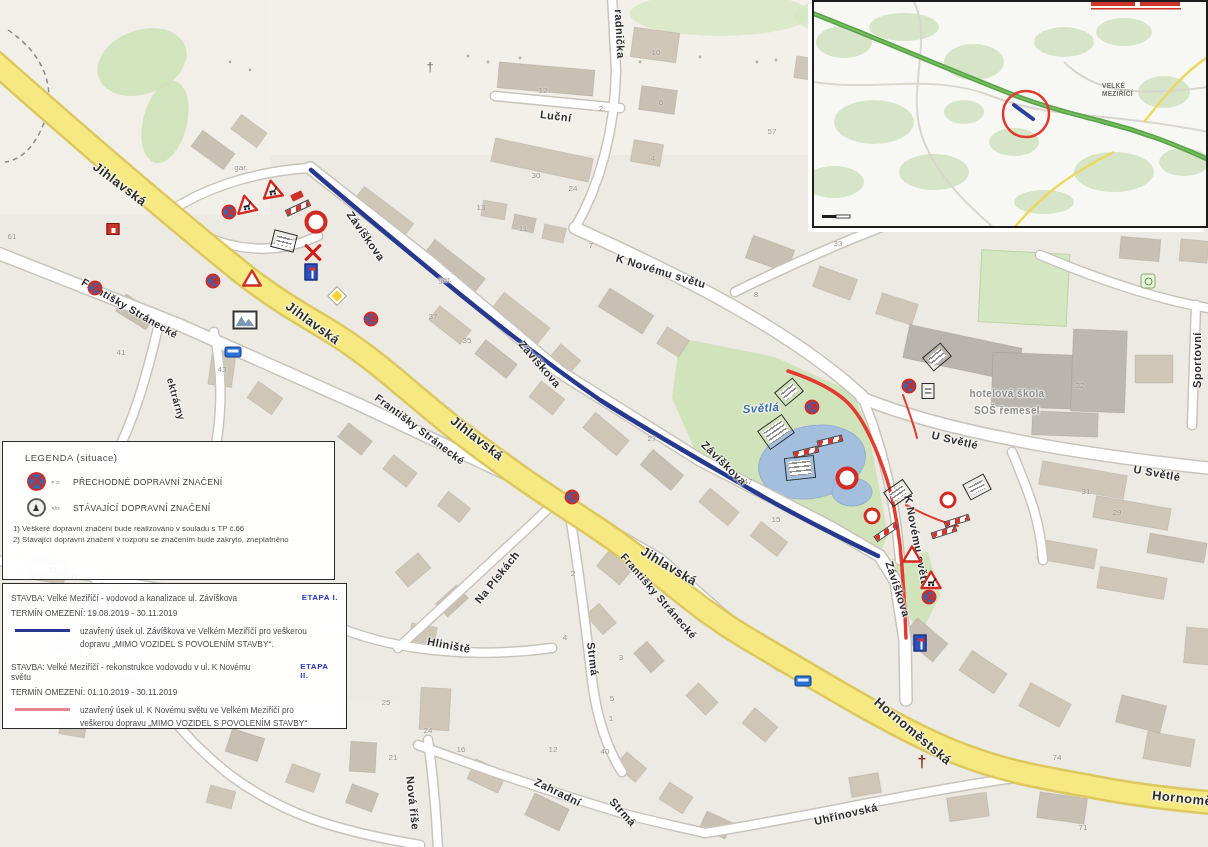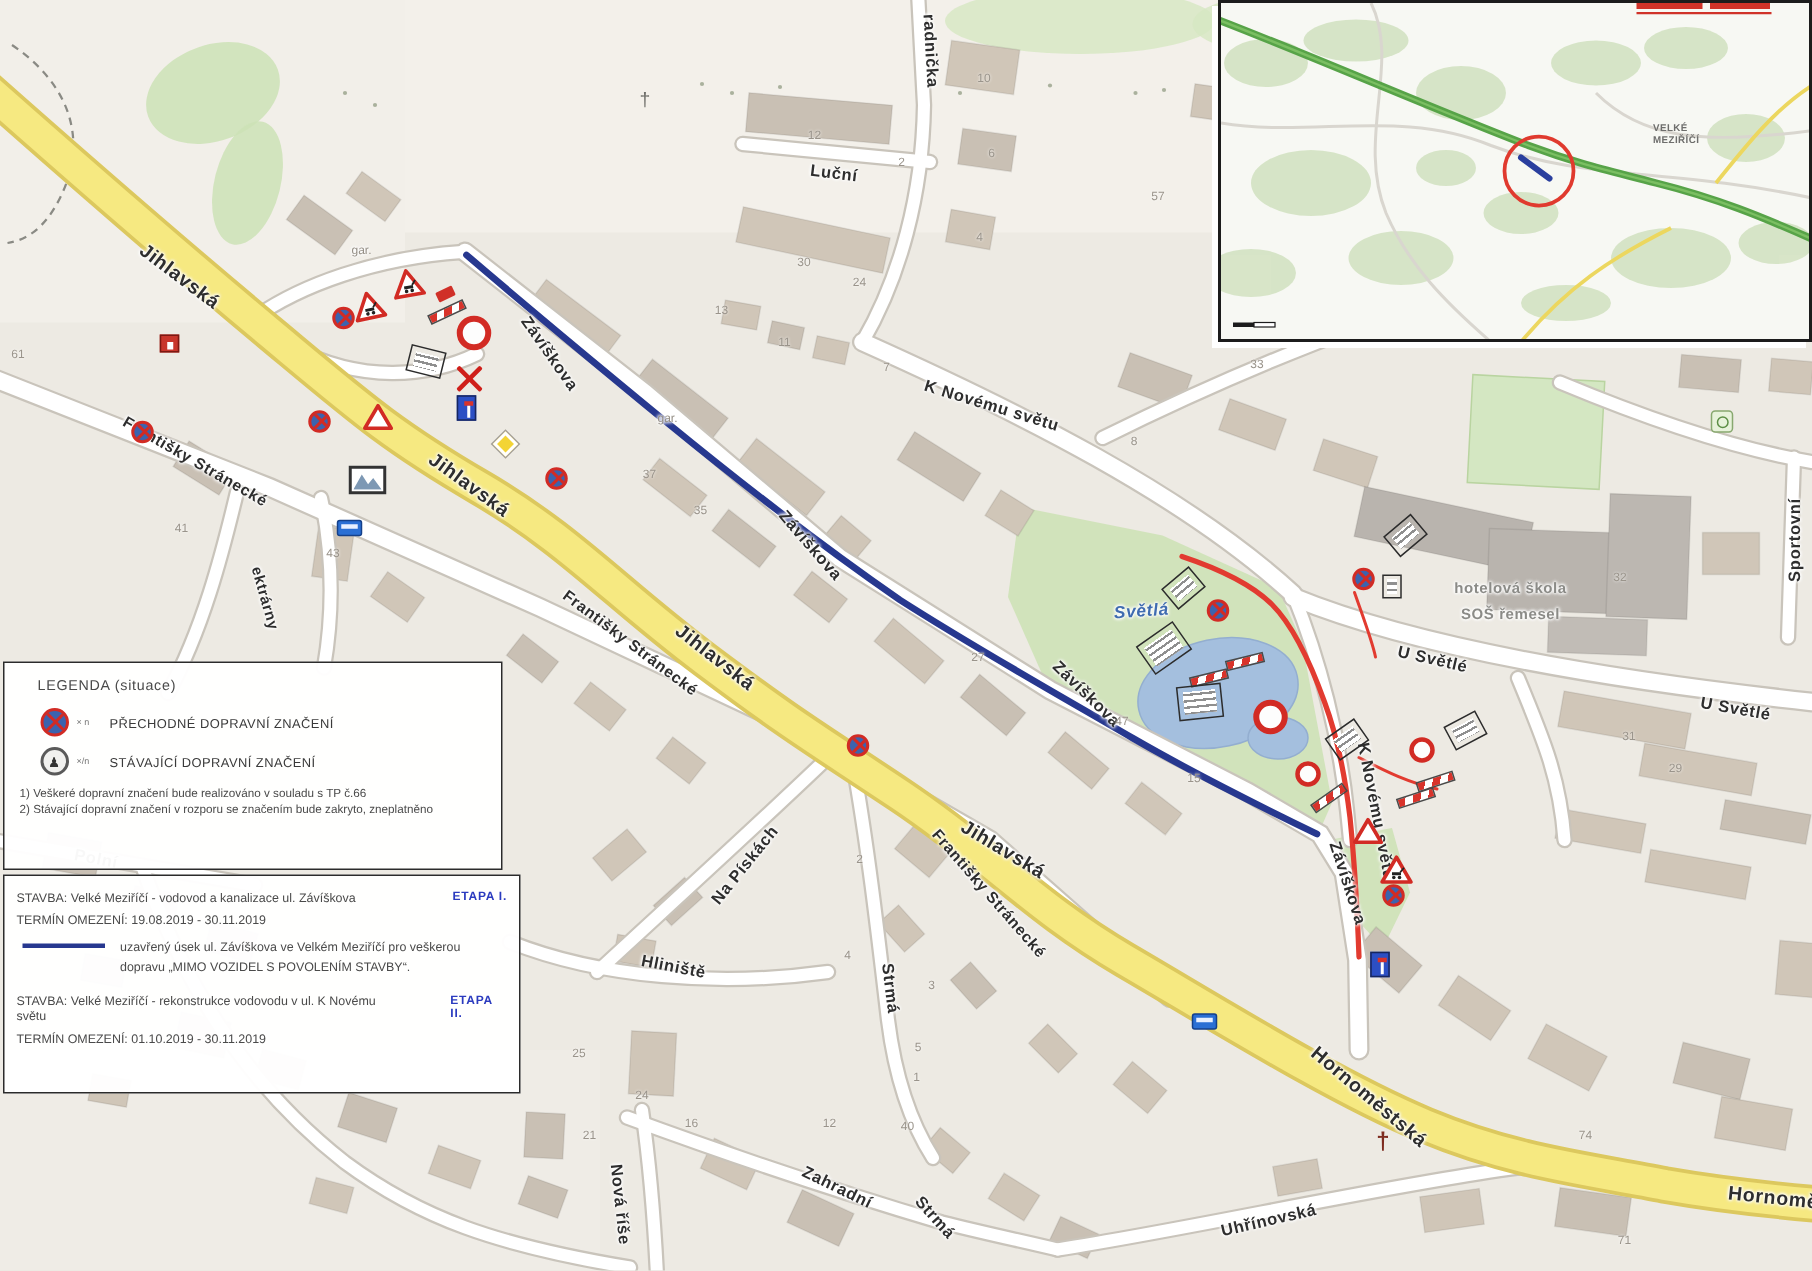"15" div.house-no { left: 796px -> 776px }
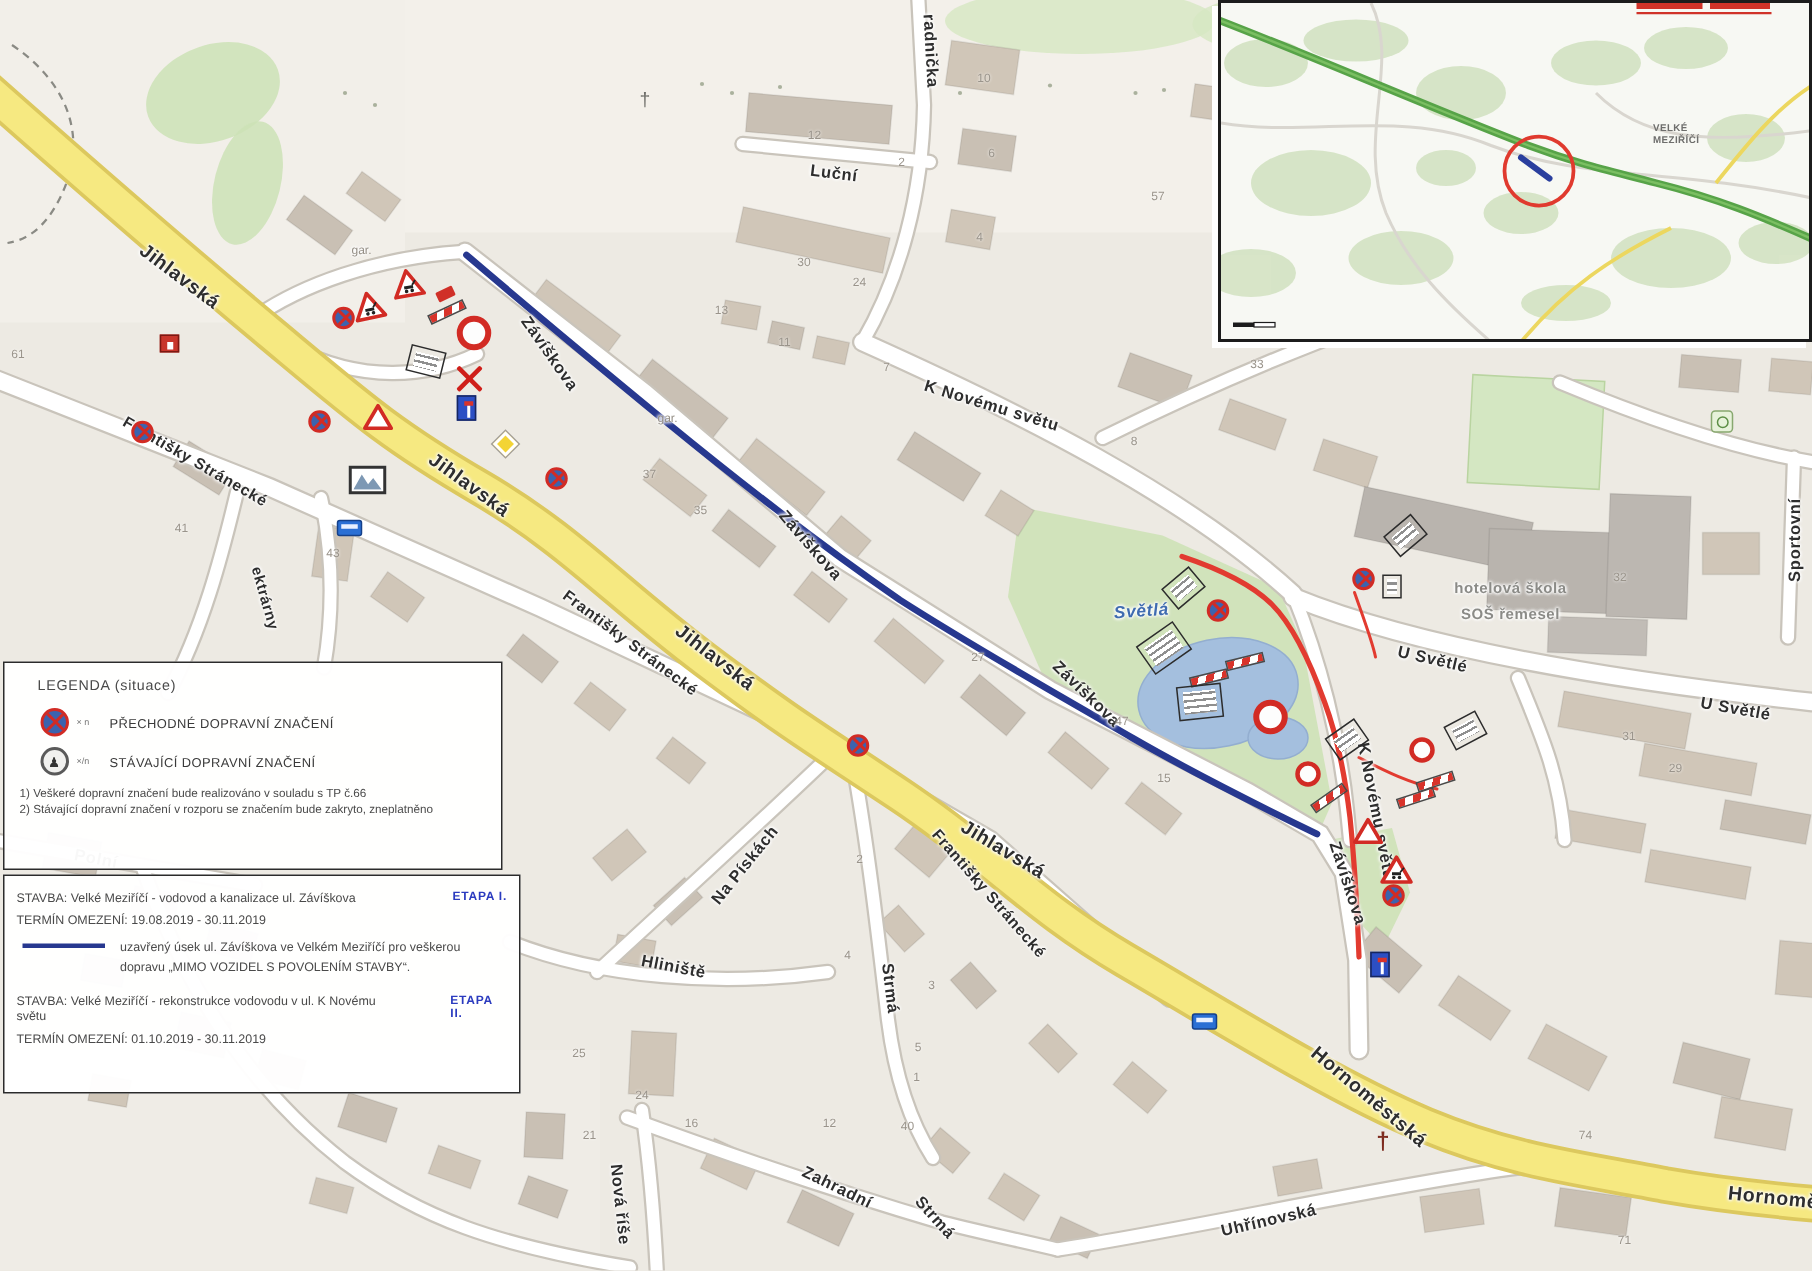"uzavřený úsek ul. K Novému" div.sv-line { html: none -> <div> <span></span> <span>uzavřený úsek ul. K Novému světu ve Velkém Meziříčí pro veškerou dopravu „MIMO VOZIDEL S POVOLENÍM STAVBY“</span> </div> }
